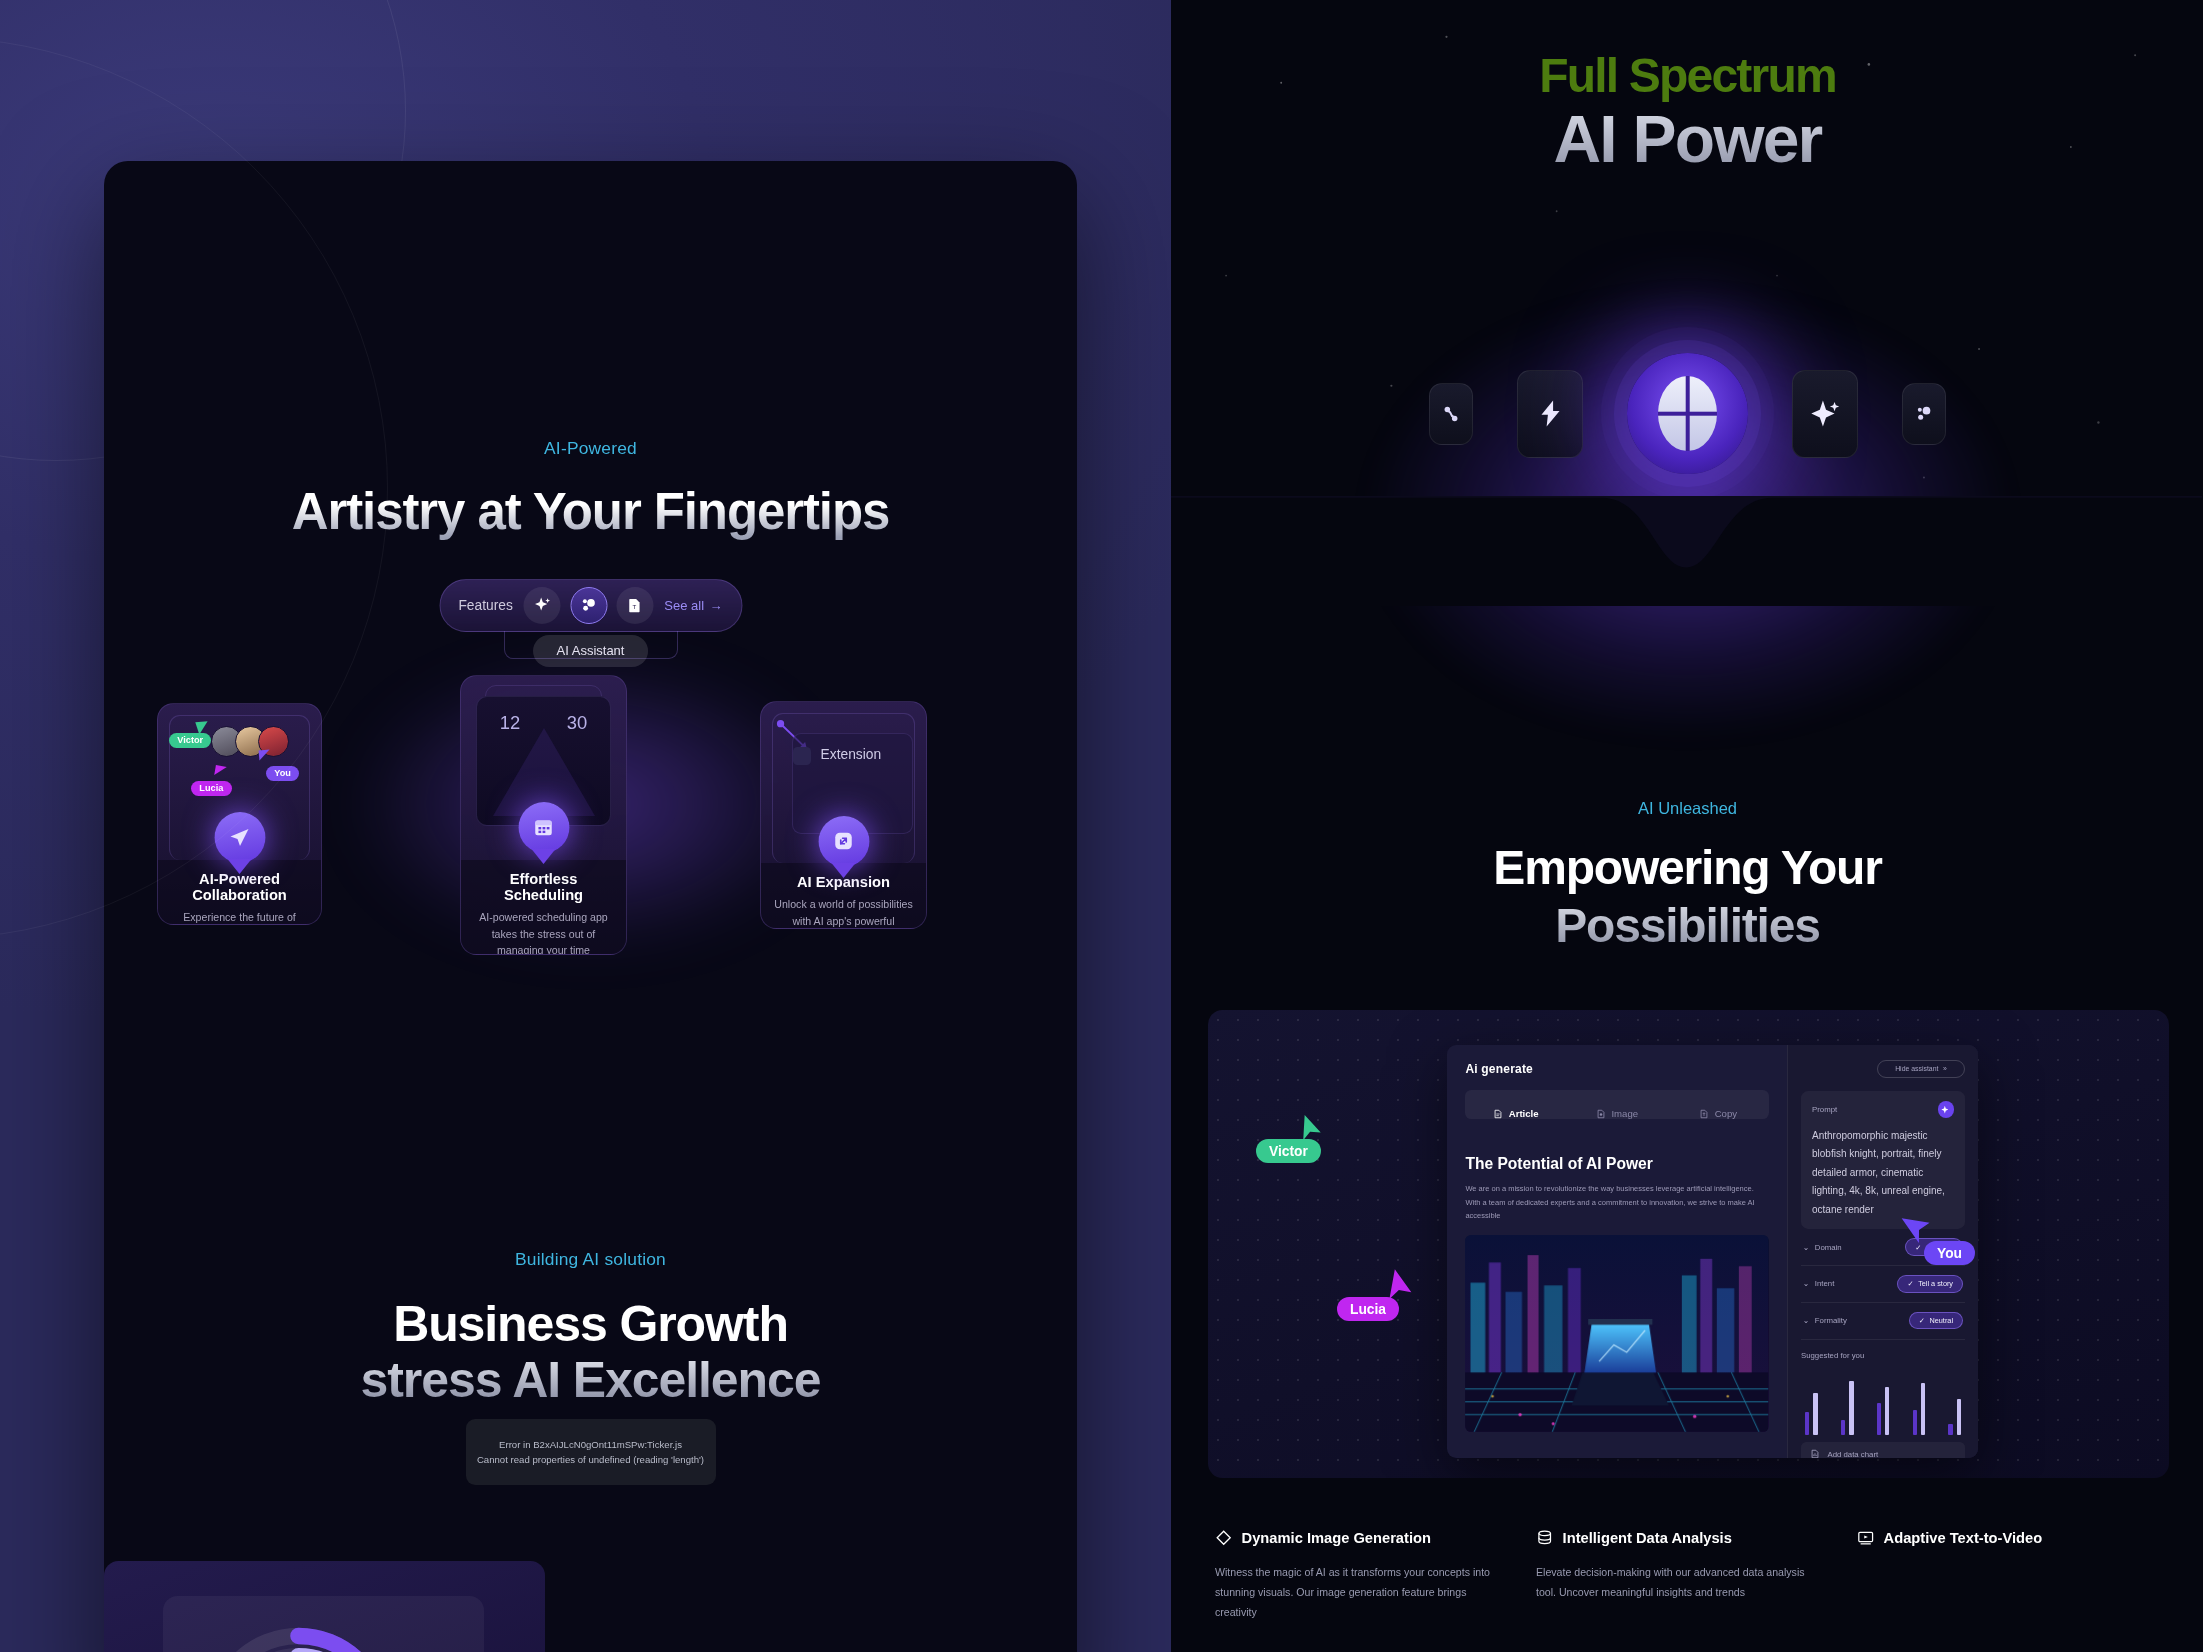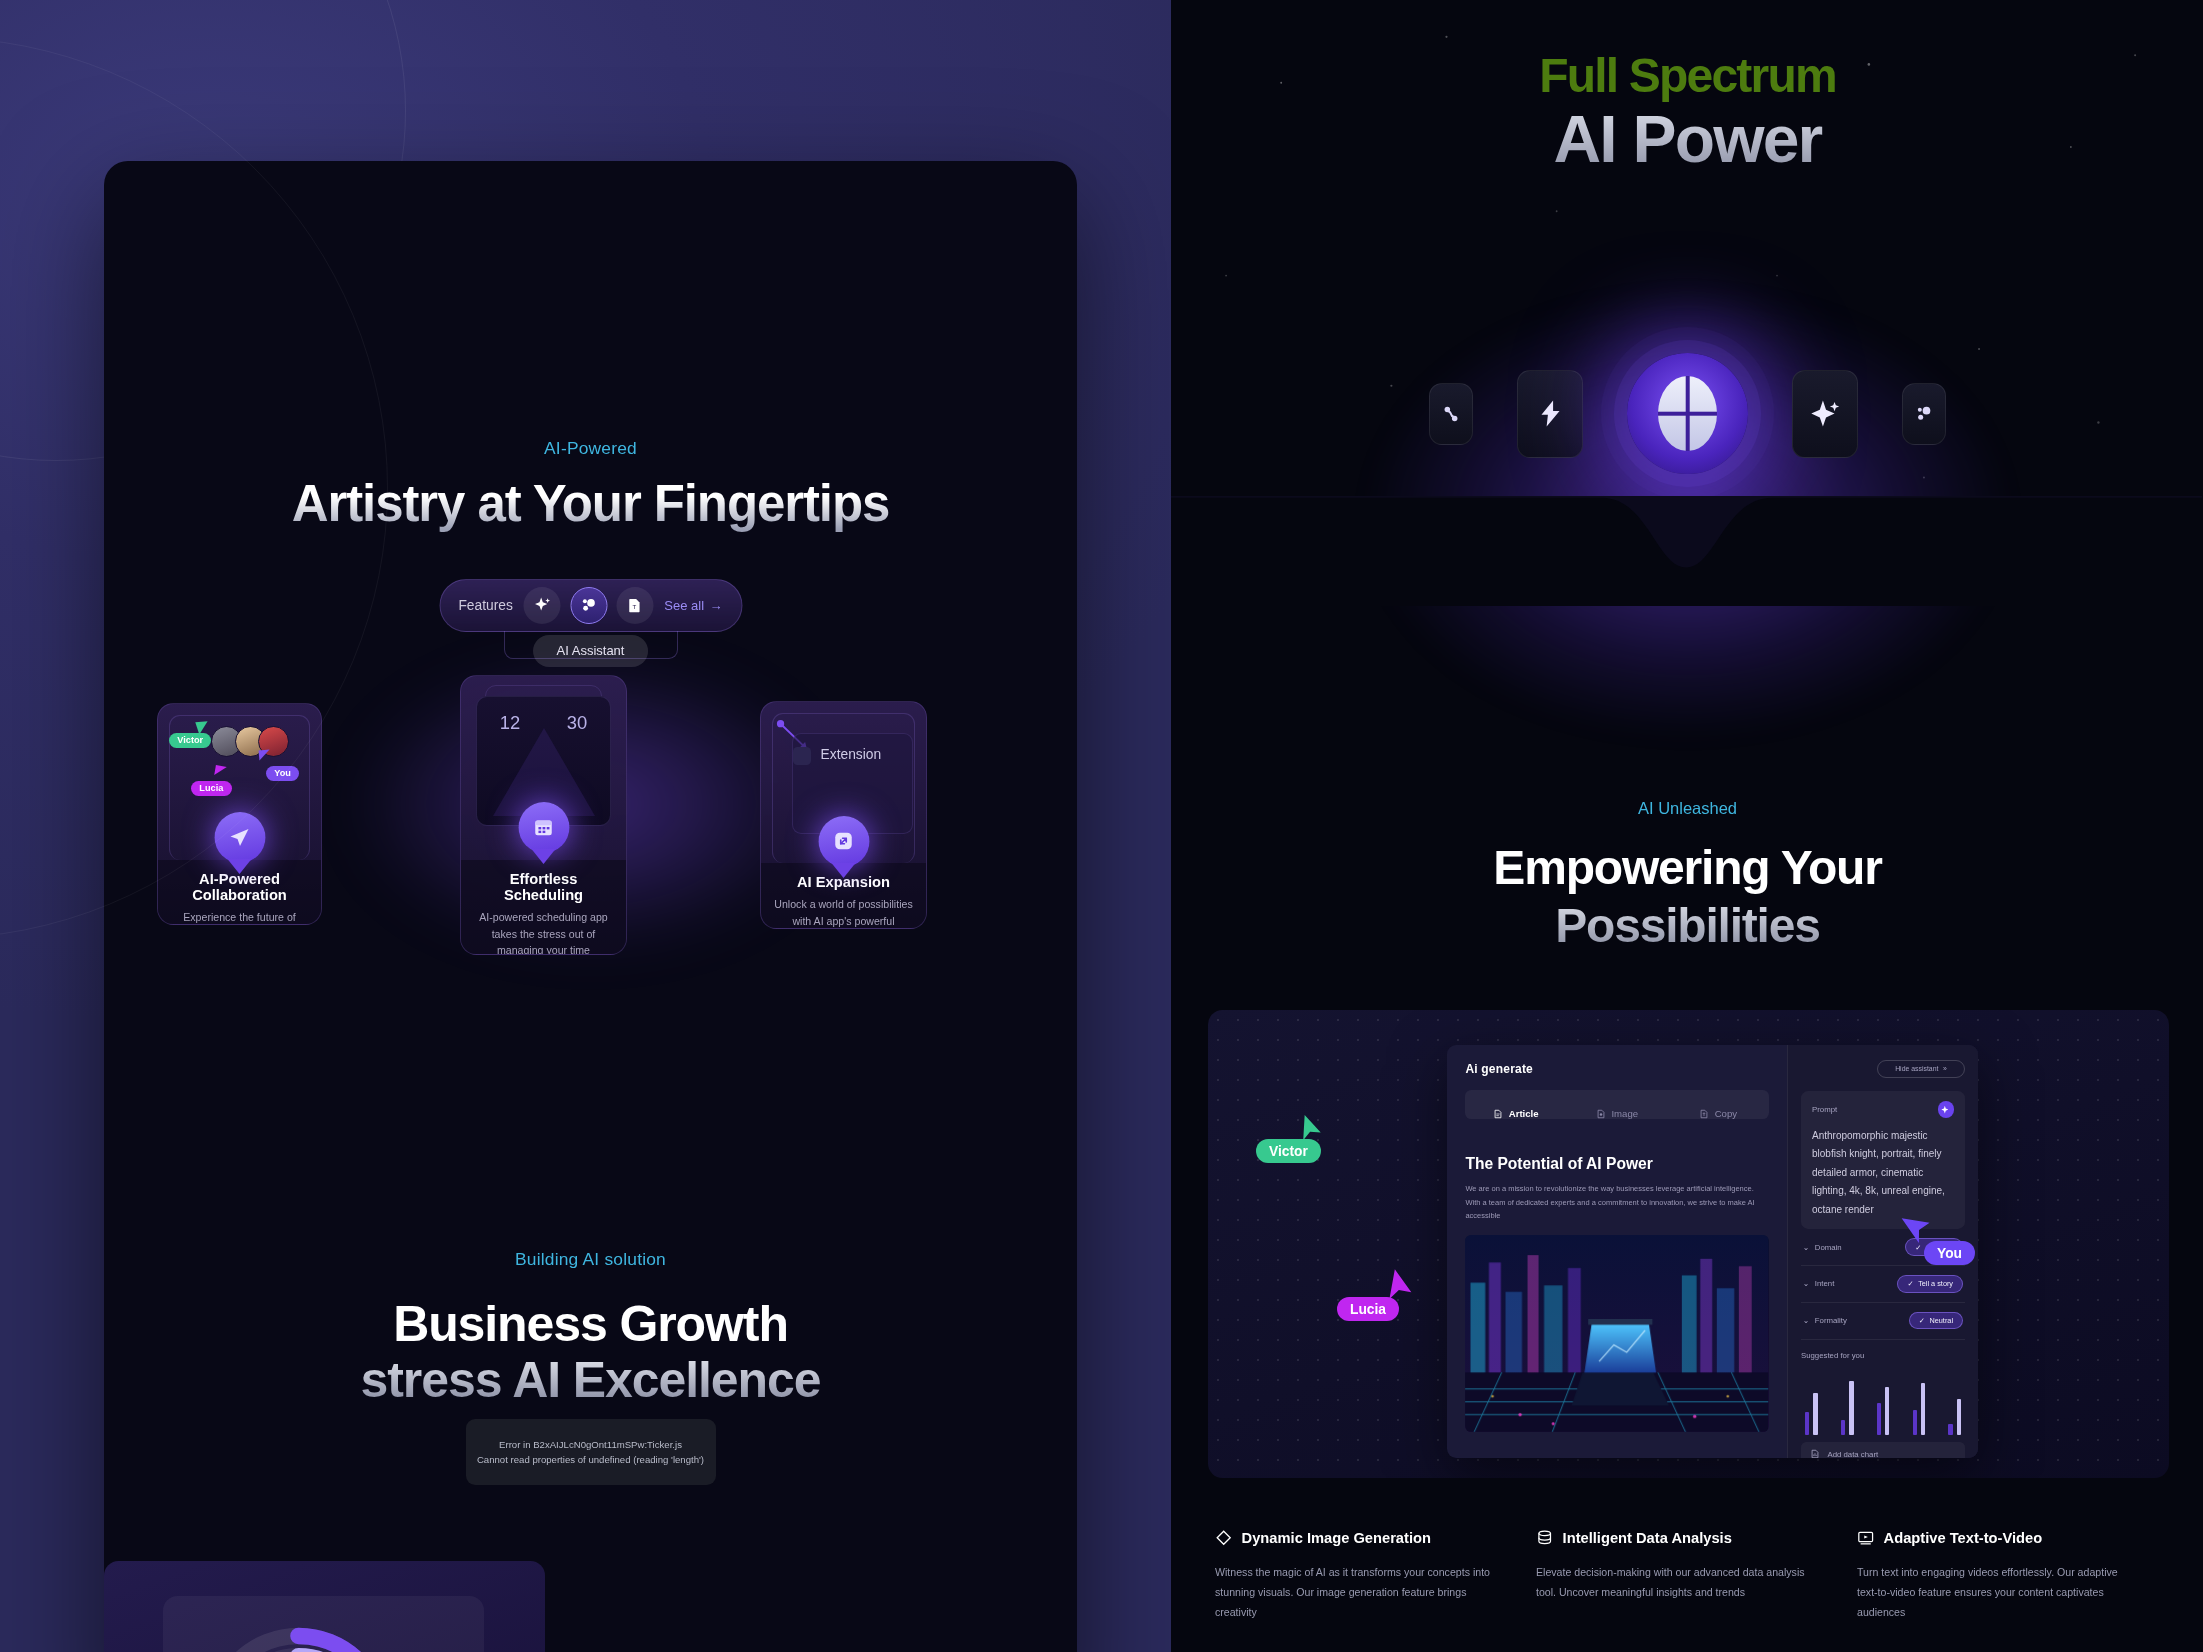"Artistry at Your Fingertips" div.h-big { margin-top: 16px -> 24px }
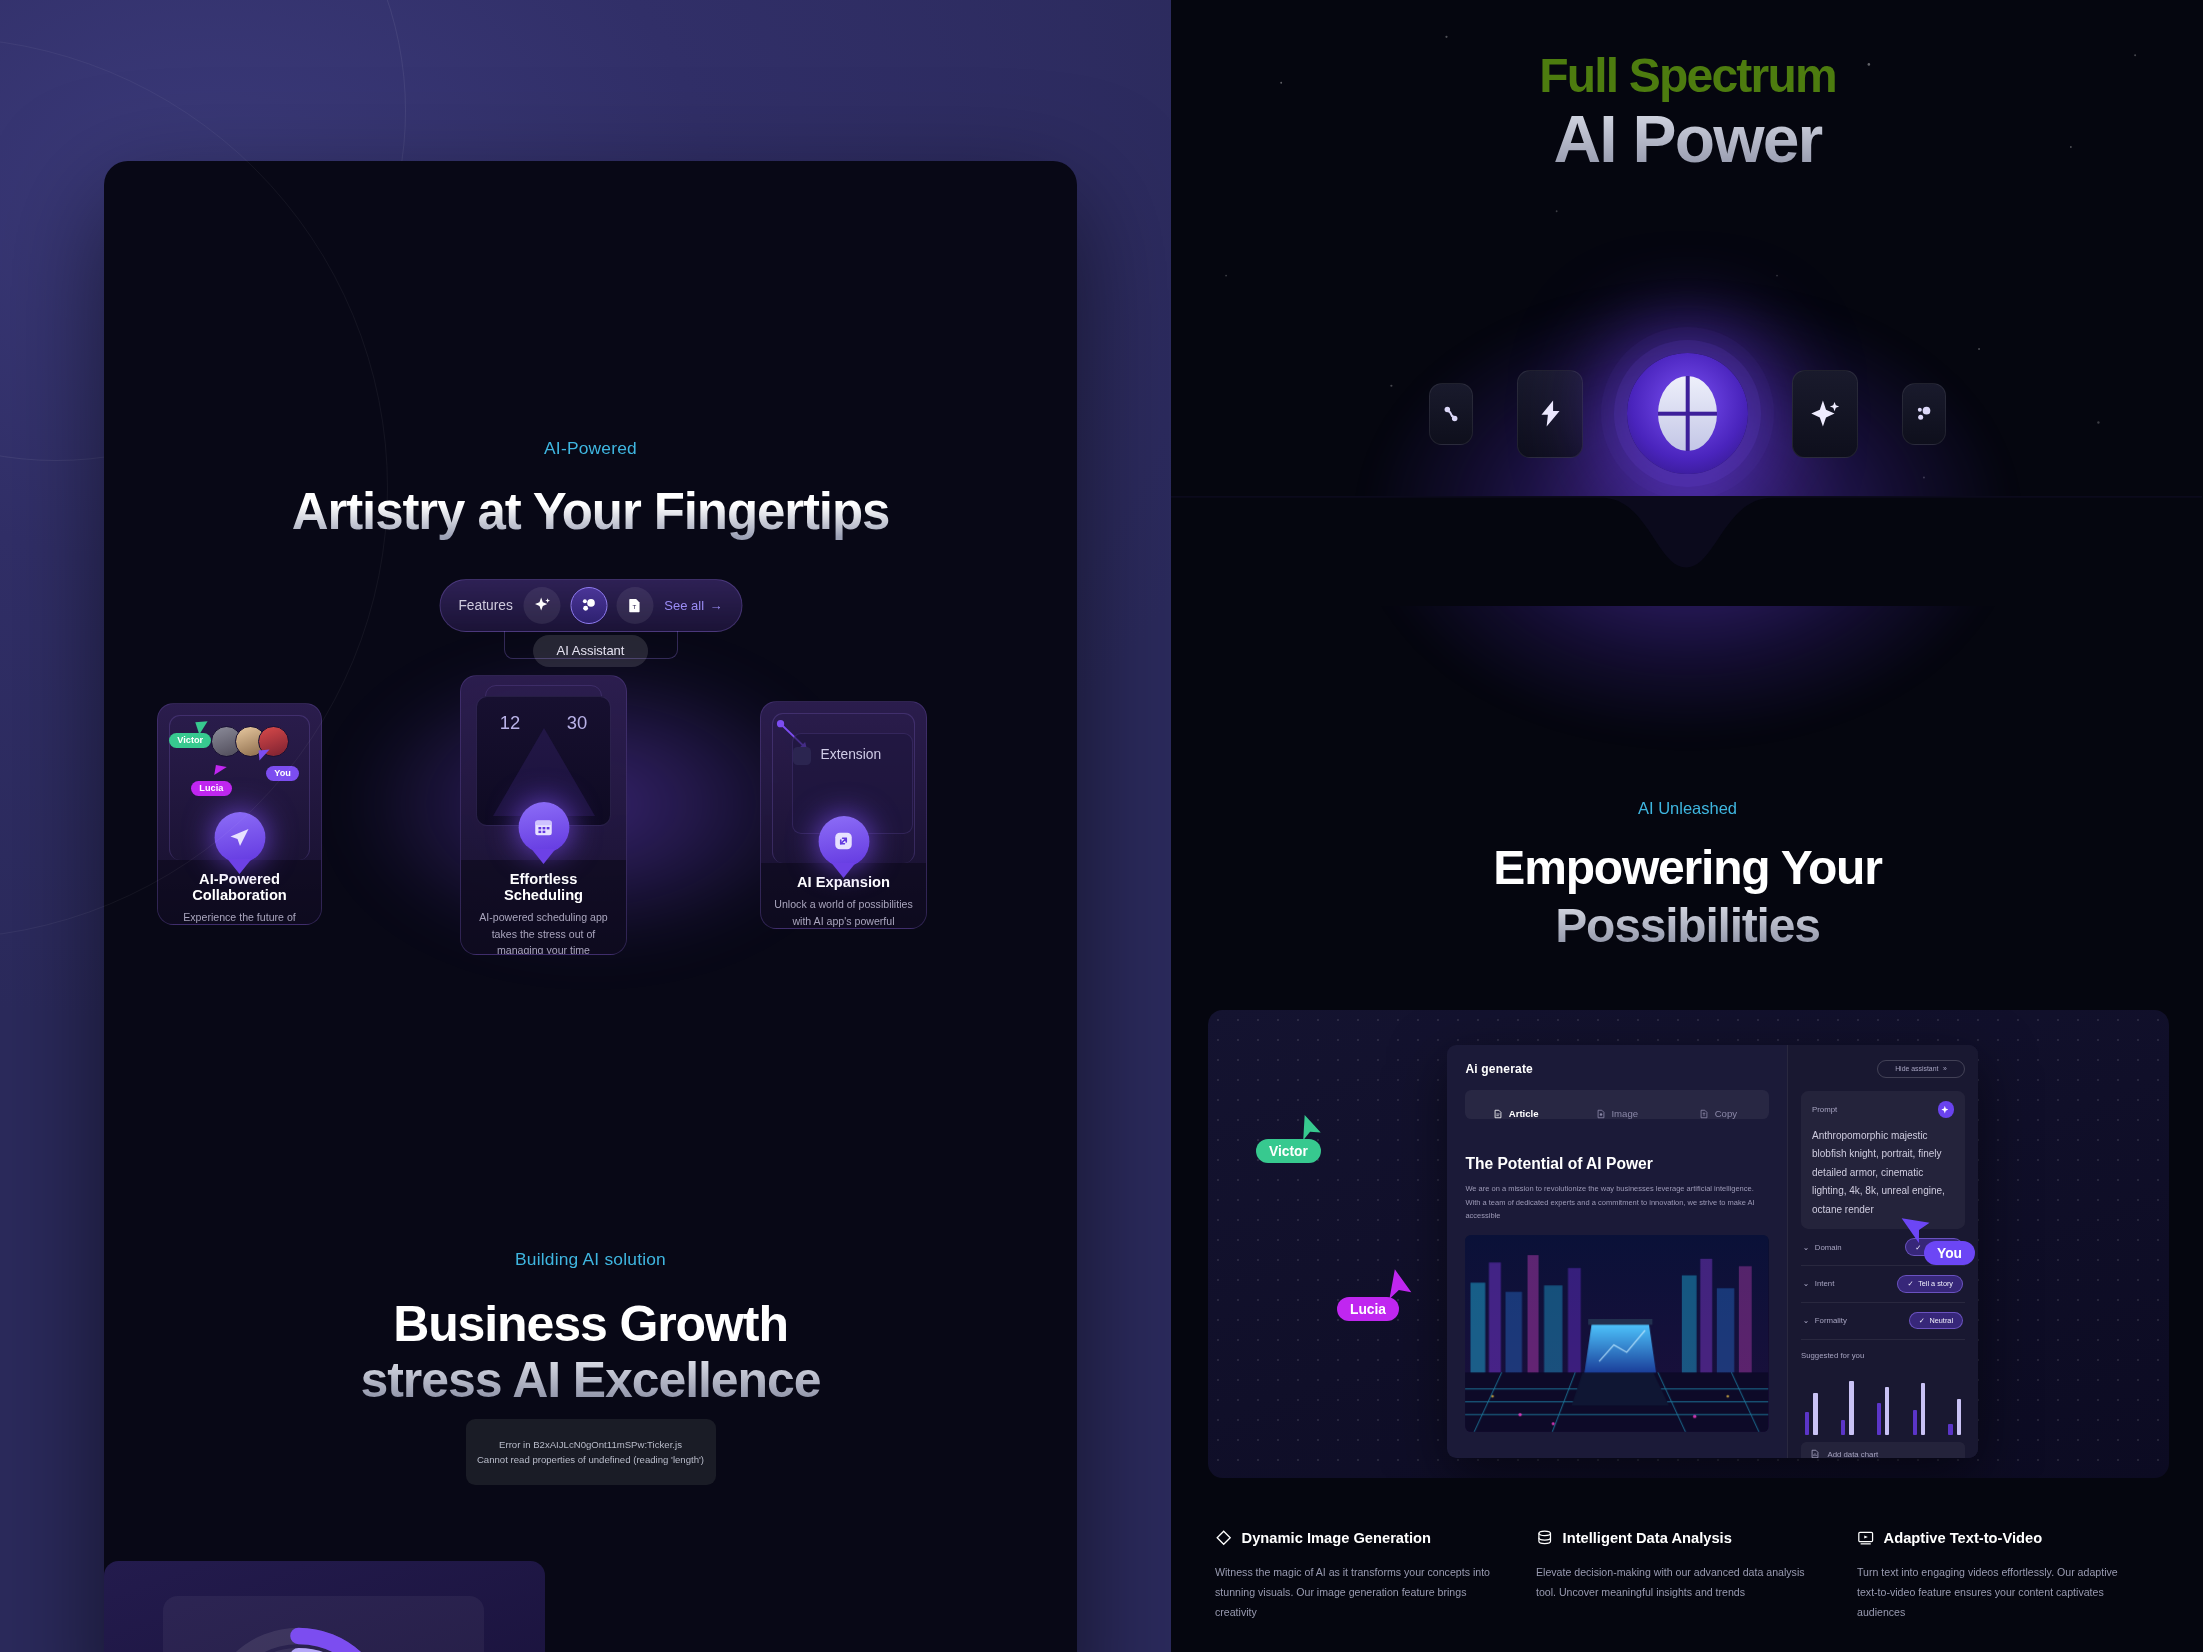"Turn text into engaging videos" p { html: <p>Turn text into engaging videos effortlessly. Our adaptive text-to-video feature ensures your content captivates audiences</p> -> none }
